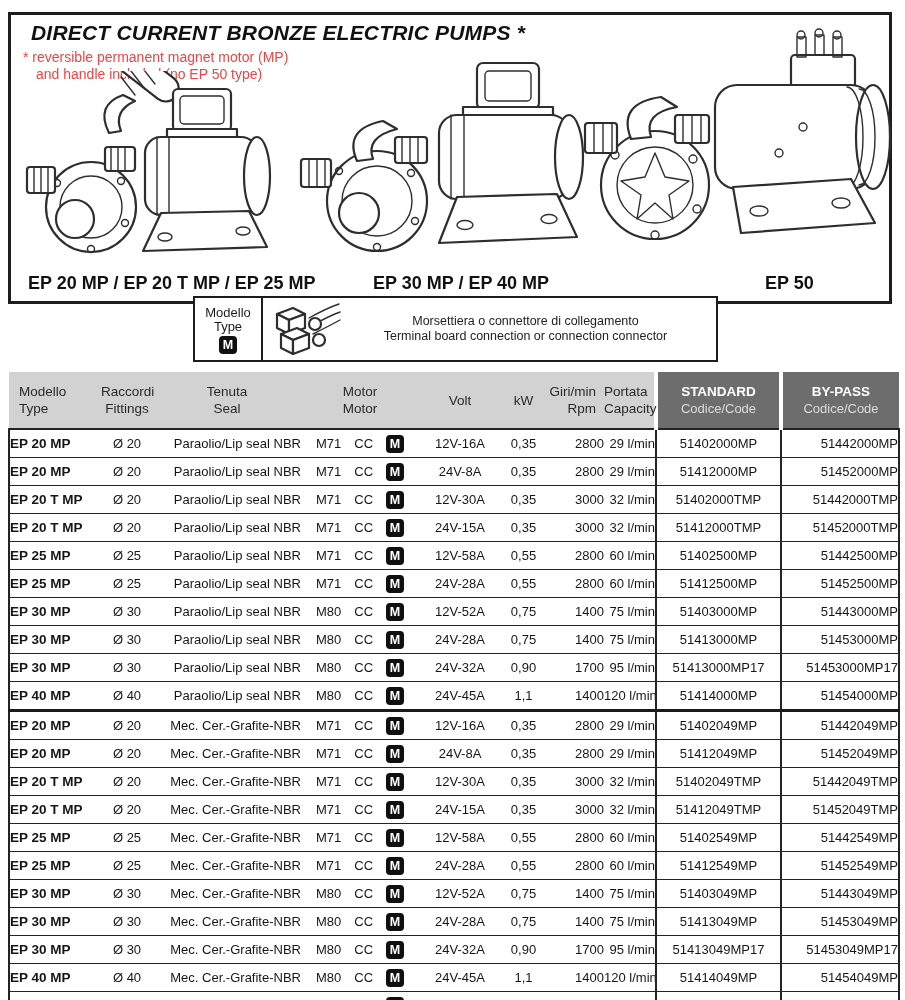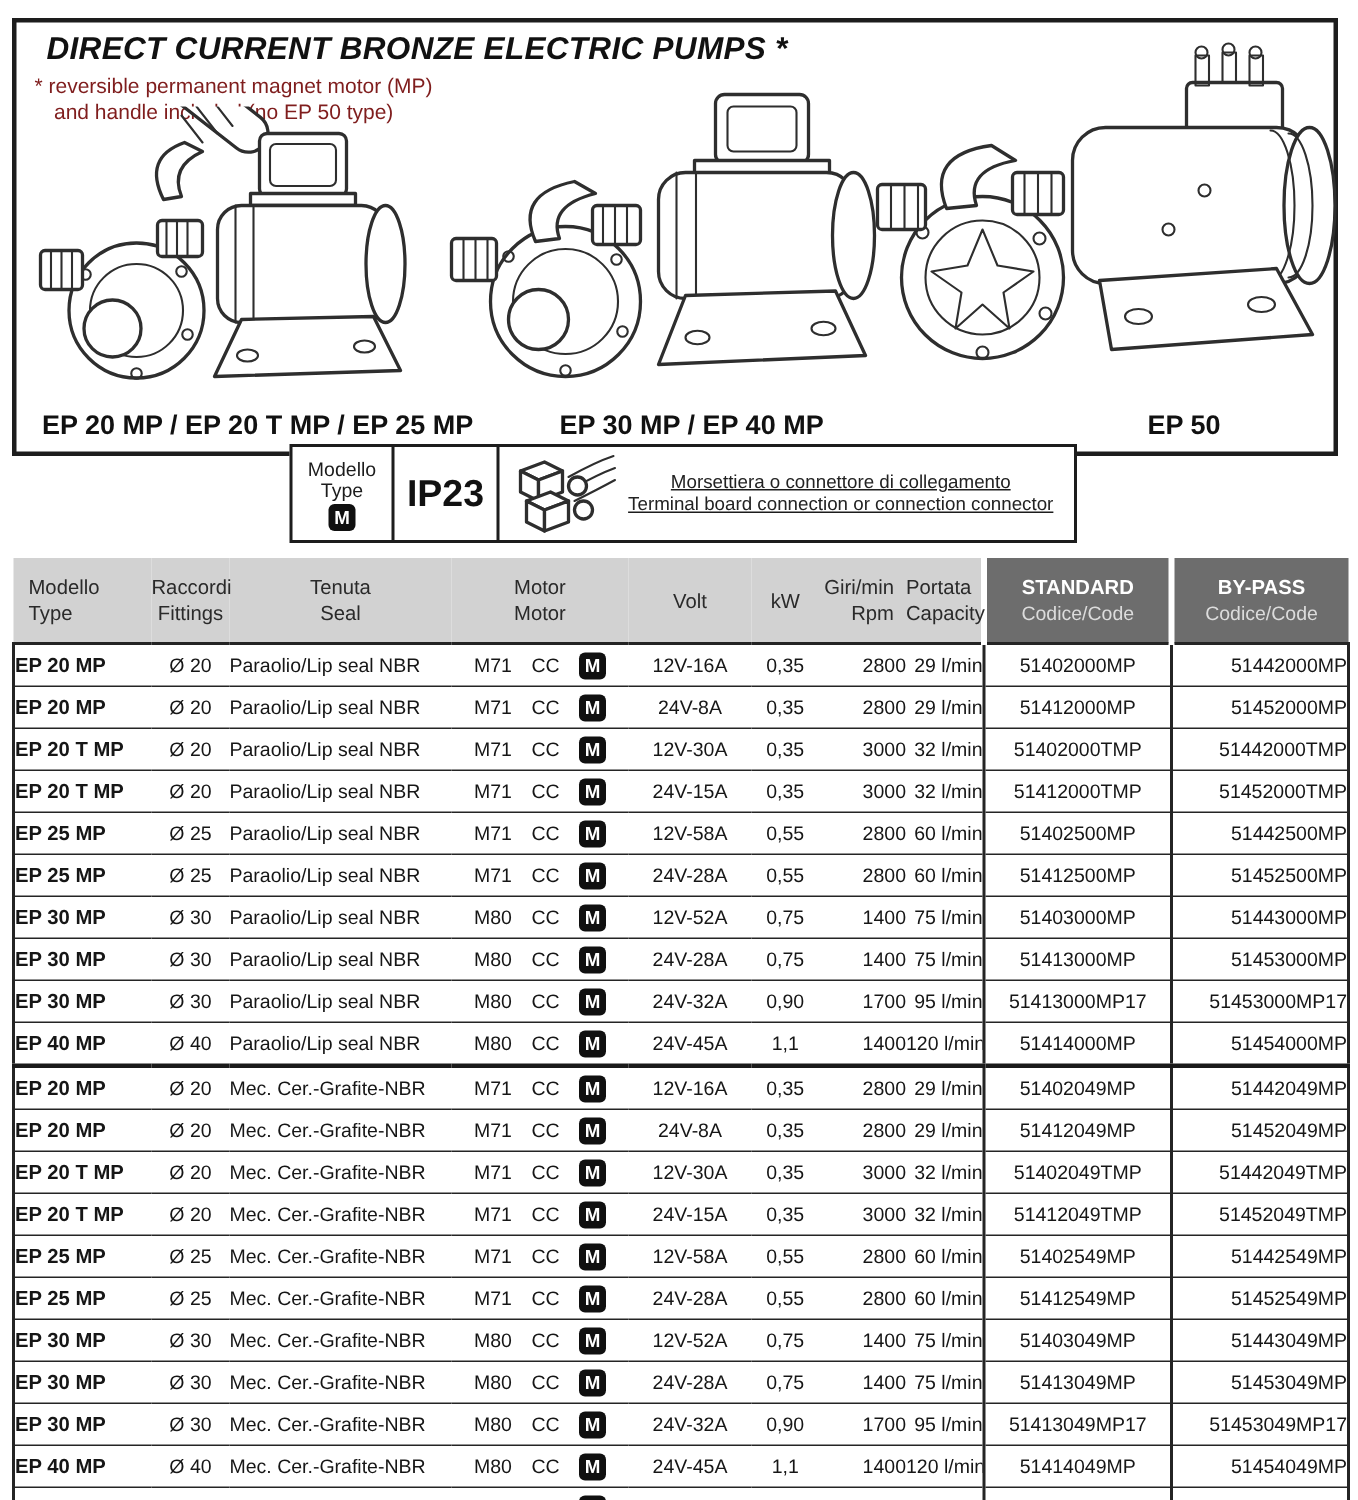"* reversible permanent magnet motor" .note { color: #7f1d1d -> #ef4444 }
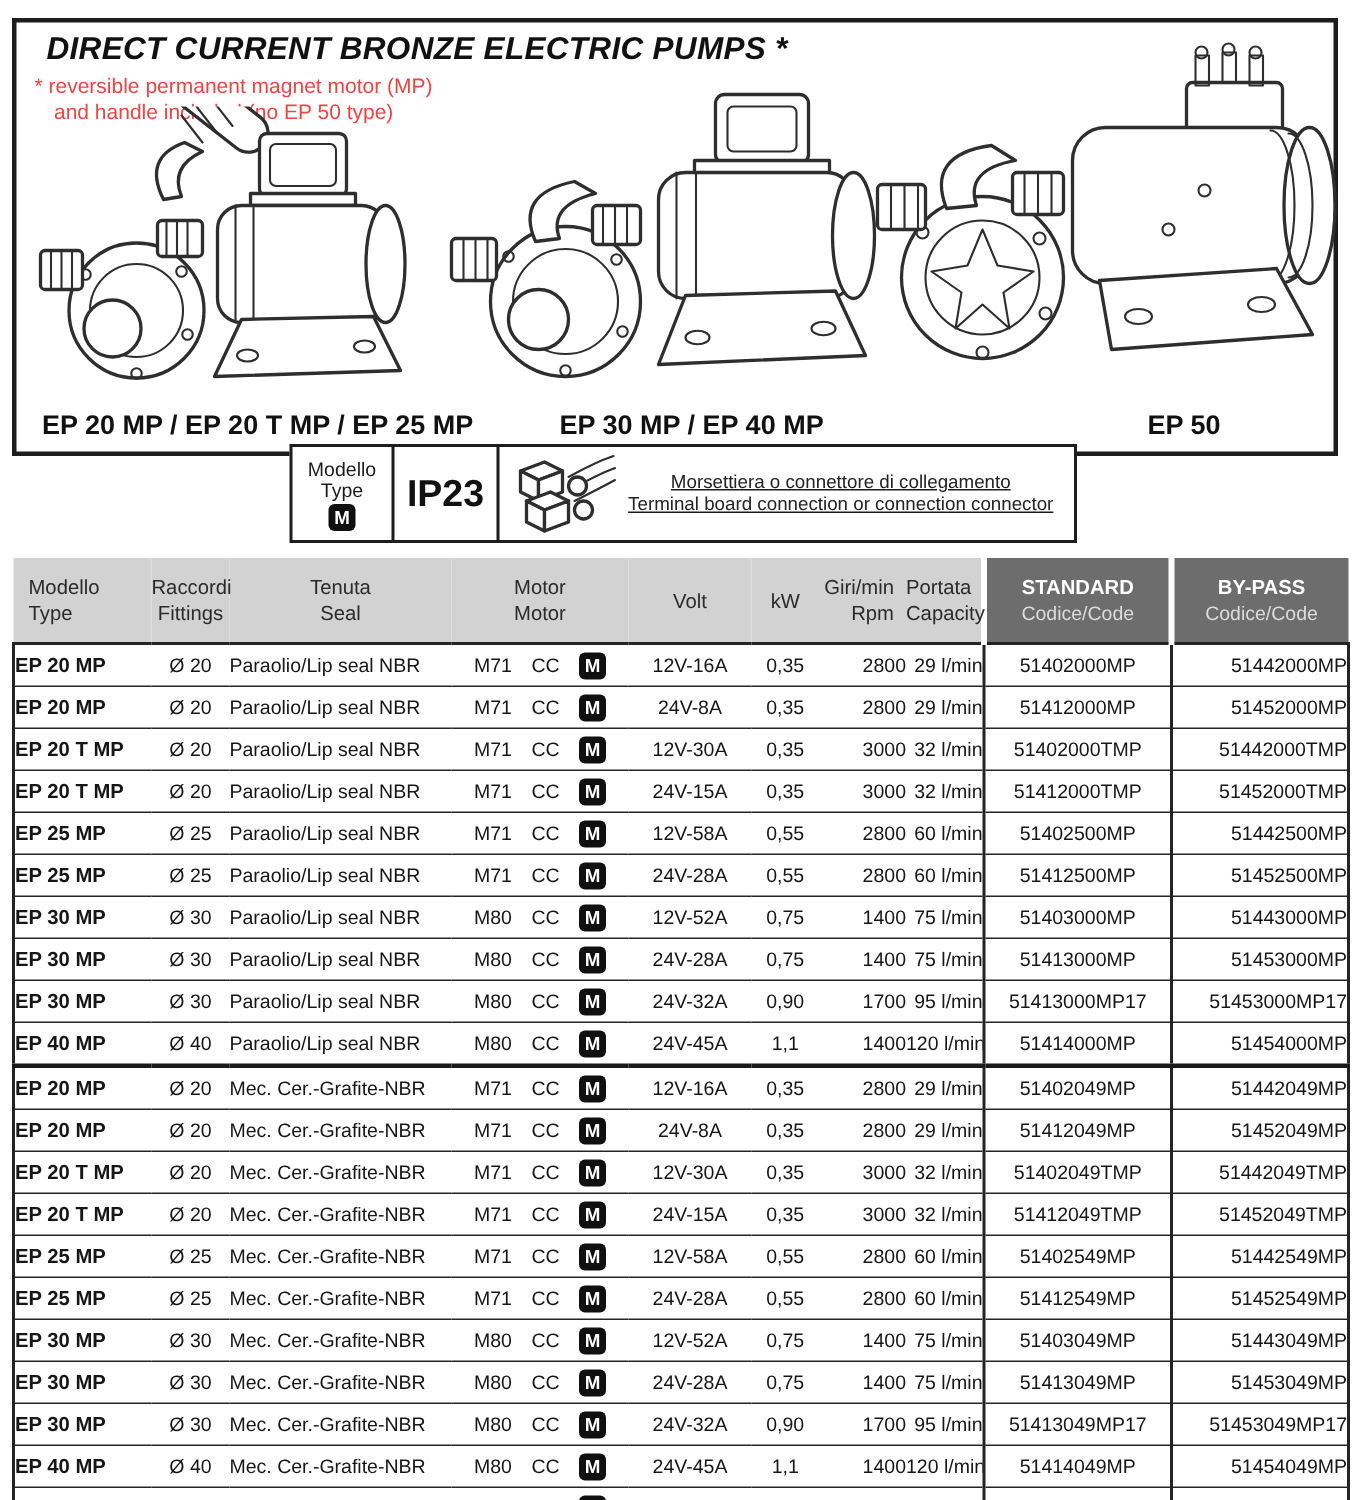"IP23" div.info-cell { html: <div> <span>IP23</span> </div> -> none }
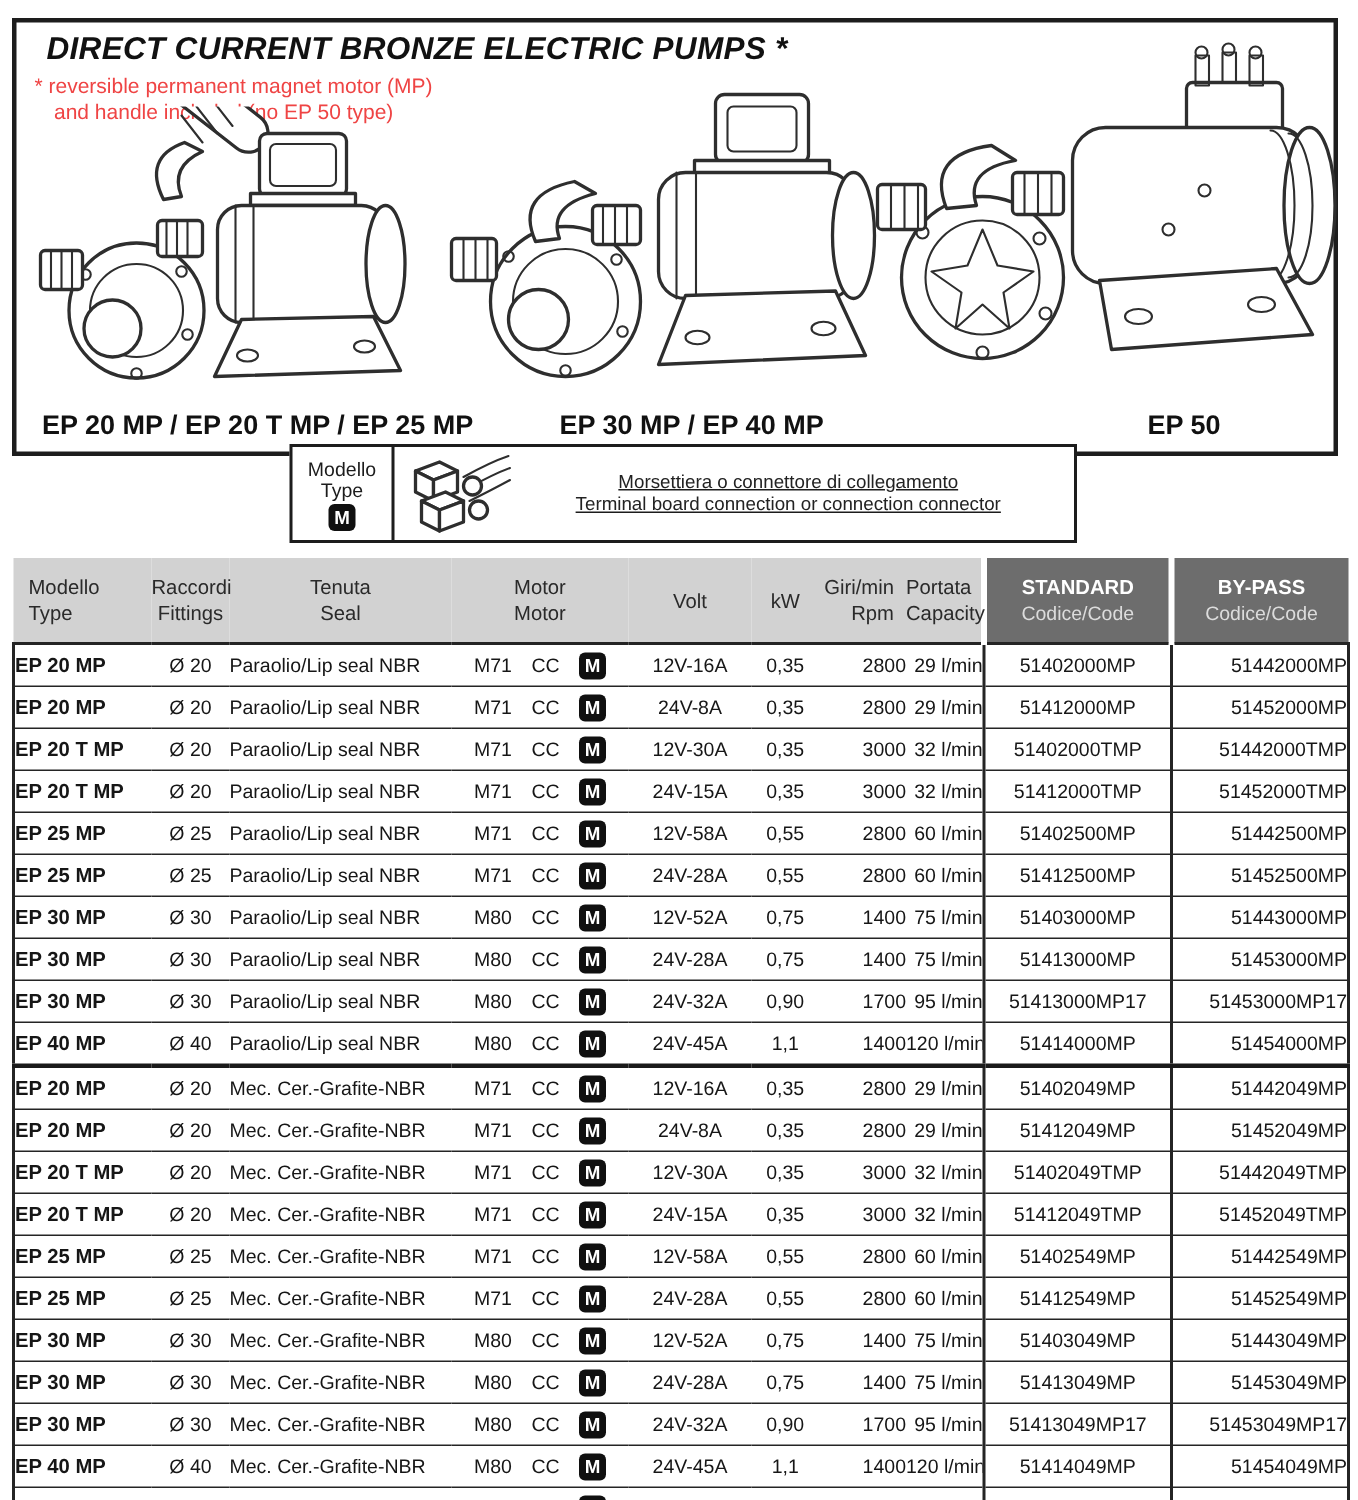"Morsettiera o connettore di collegamento" .ic-3 { text-decoration: underline -> none }
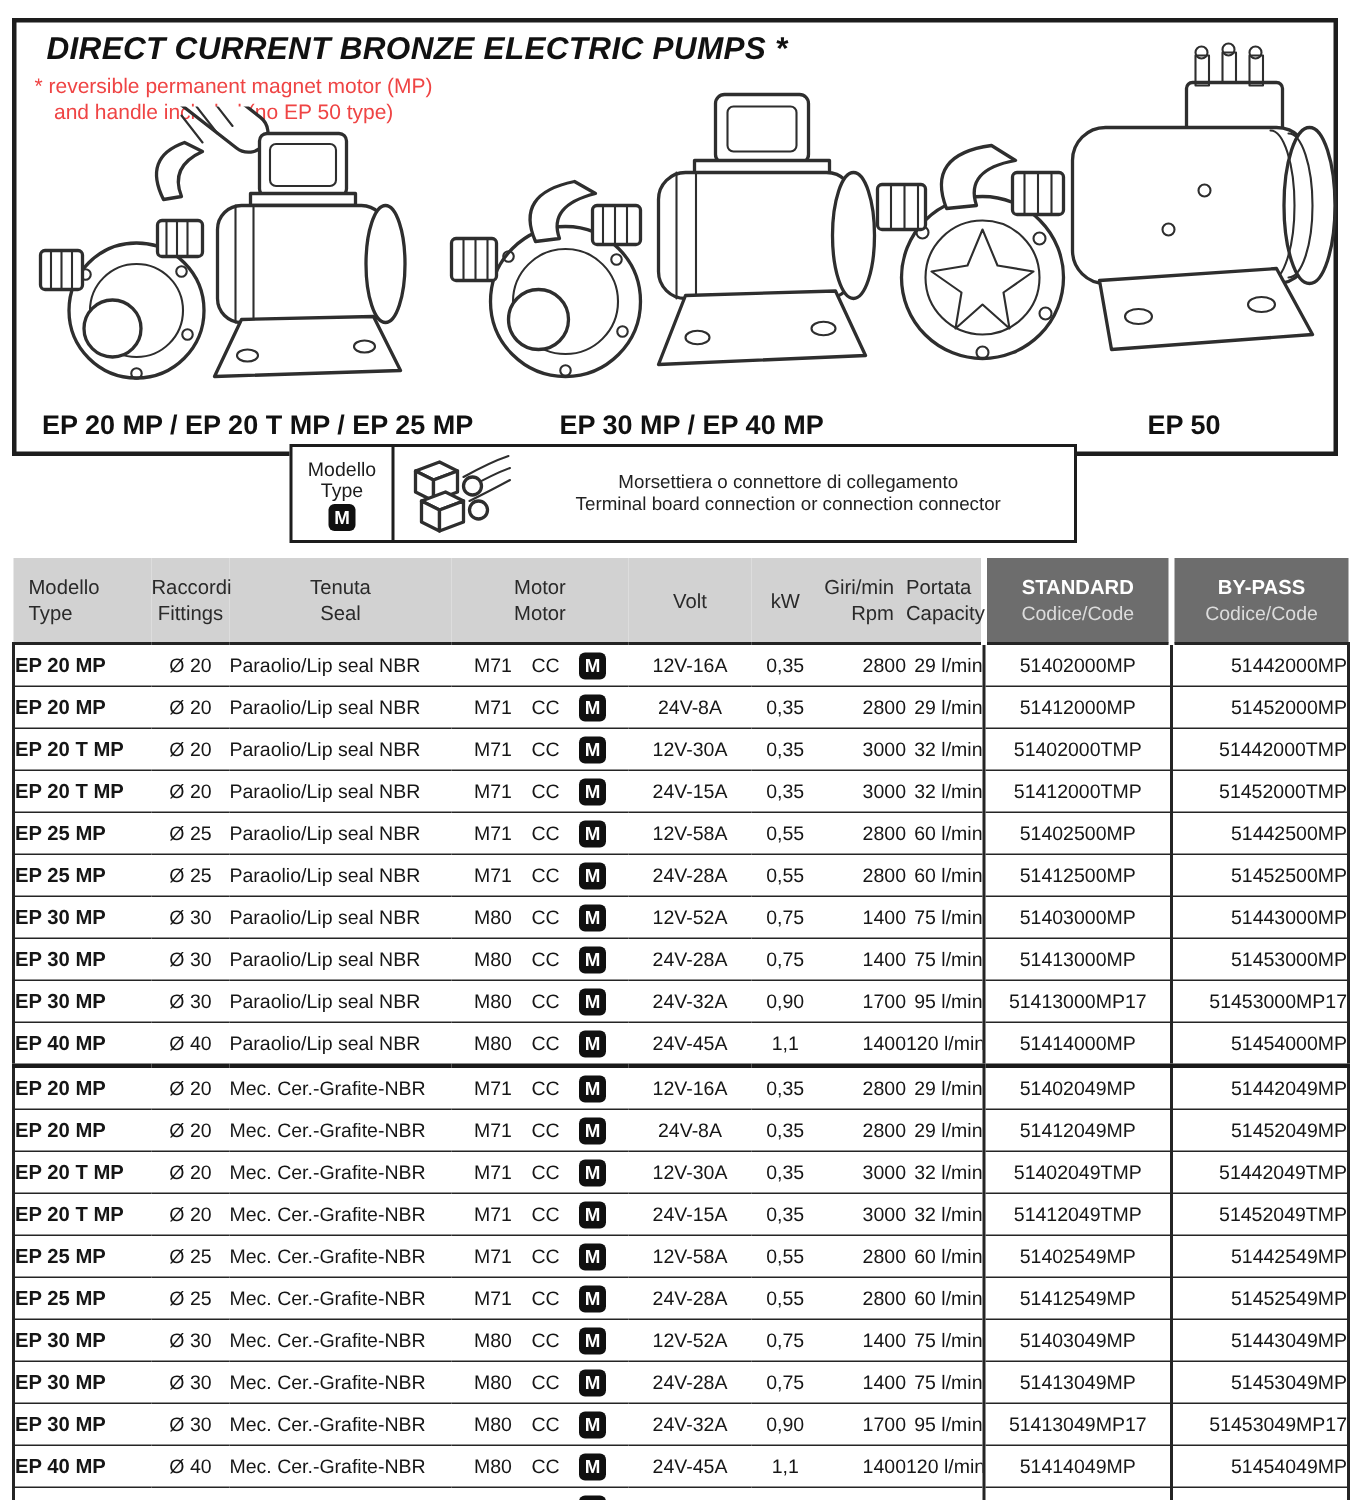"Paraolio/Lip seal NBR" td.c-seal { text-align: left -> right }
